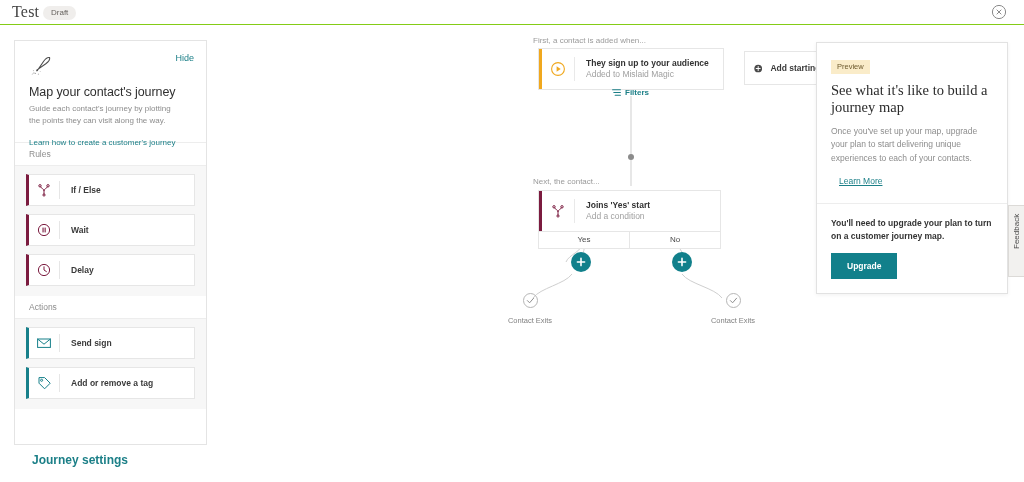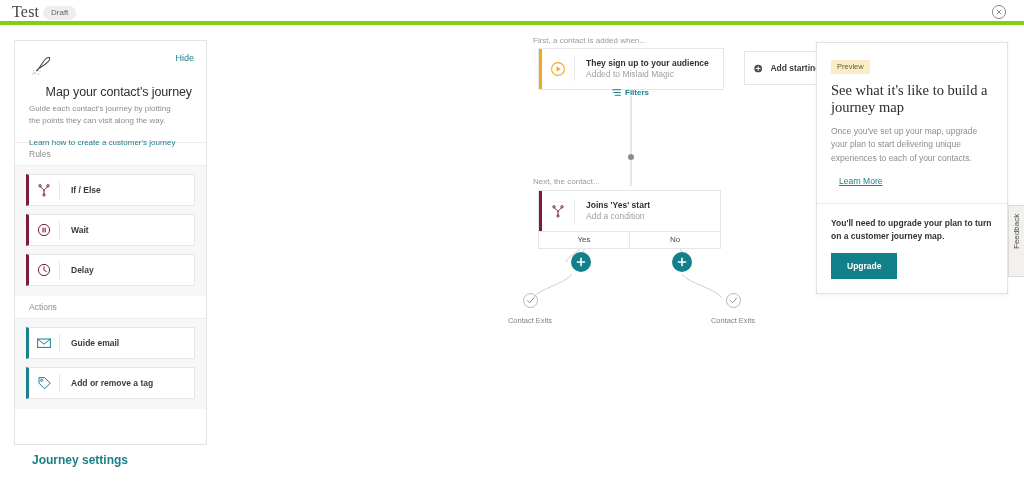"Test" .topbar { border-bottom: 4px solid #84cc16 -> 1px solid #84cc16 }
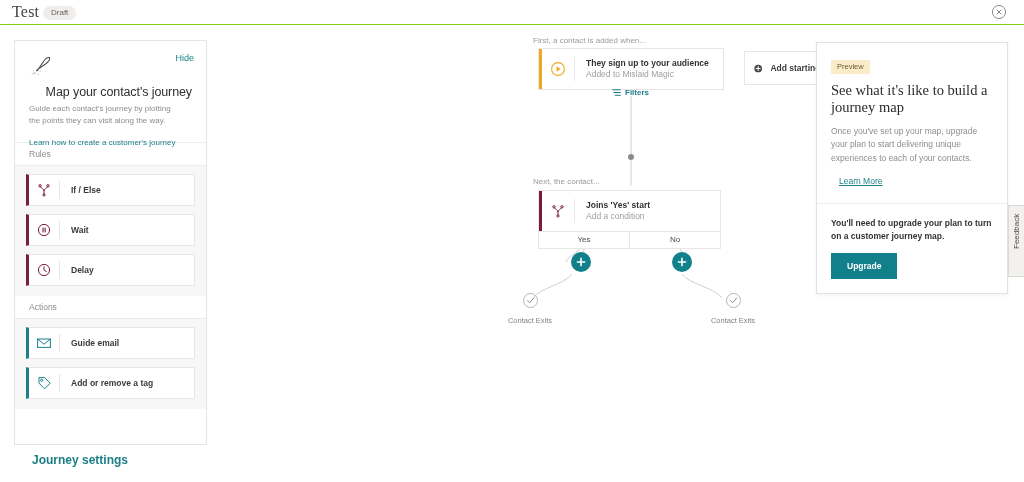"Map your contact's journey" .intro-title { text-align: right -> none }
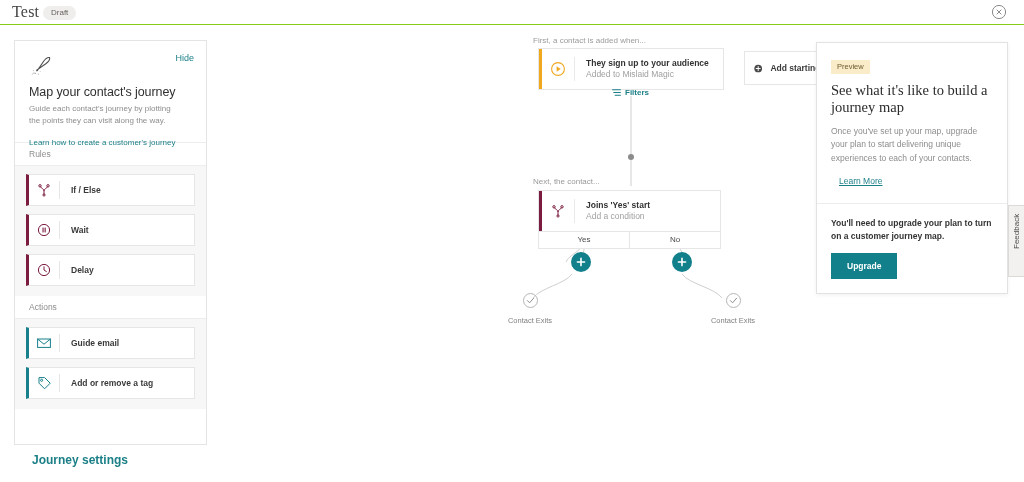"Guide email" span.pi-label { text: Guide email -> Send sign }
